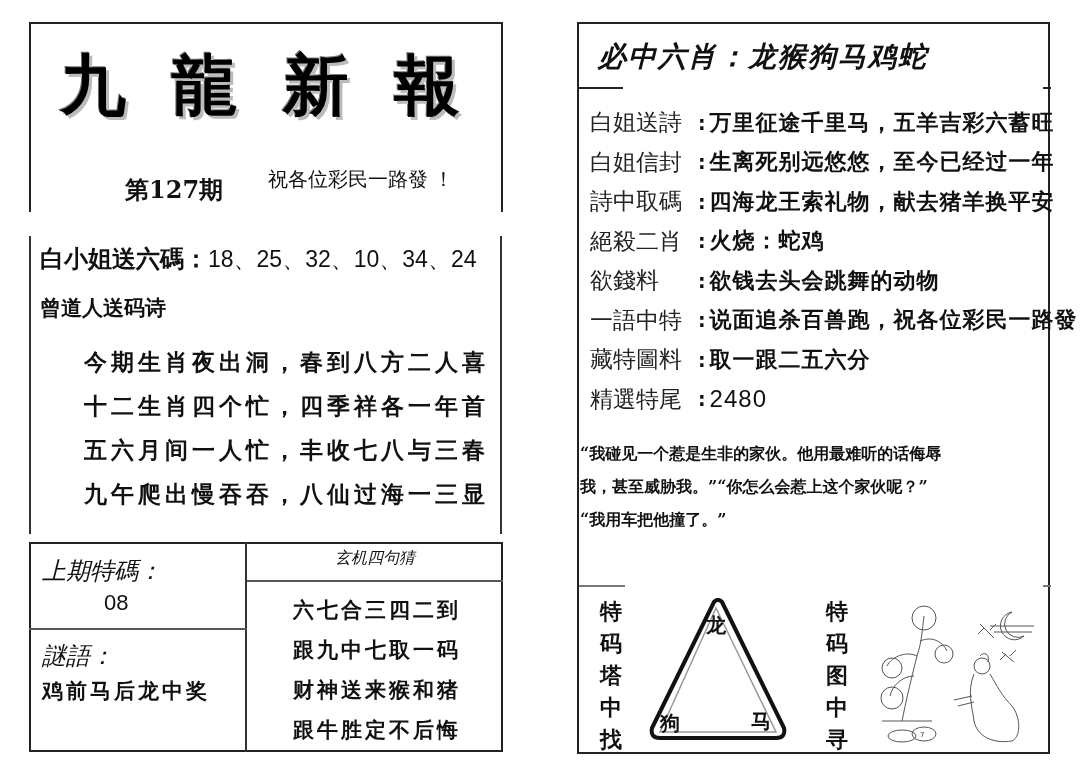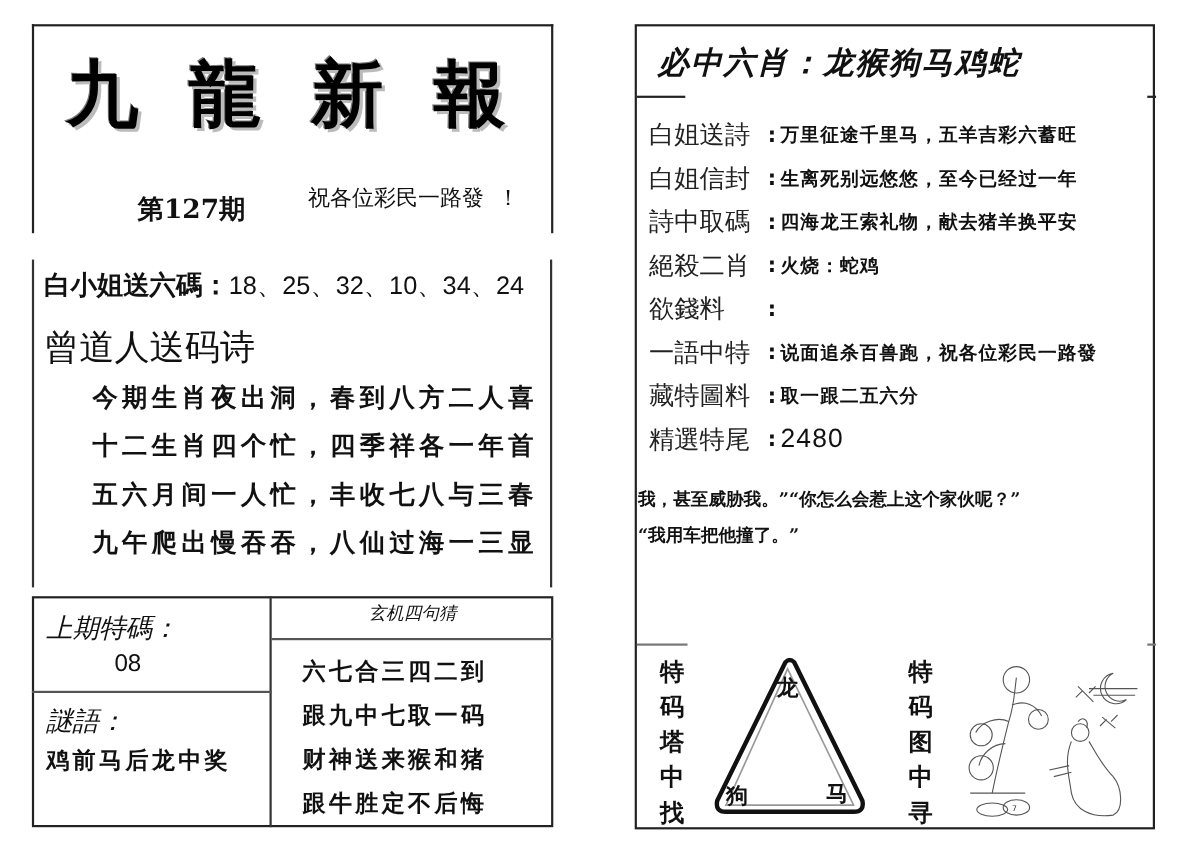"万里征途千里马，五羊吉彩六蓄旺" .info-row .v { font-size: 17px -> 22px }
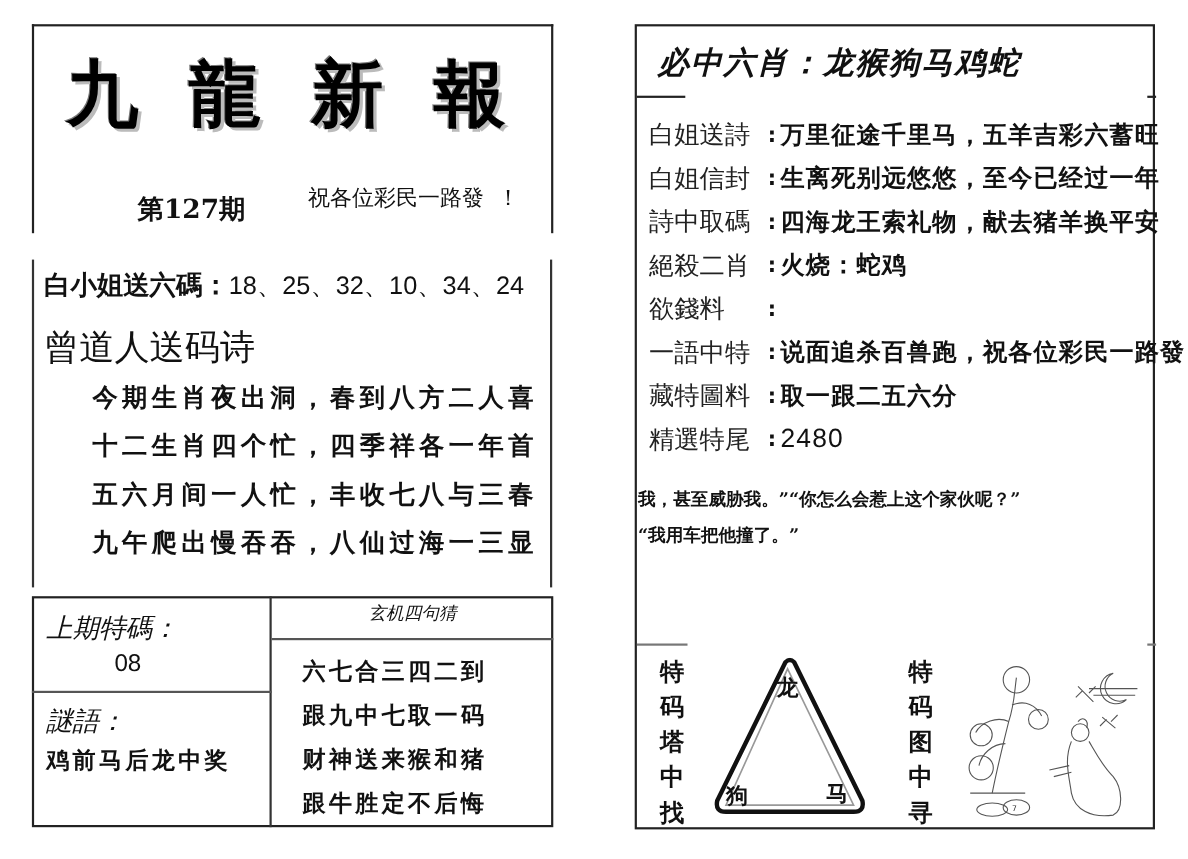"祝各位彩民一路發 ！" .greeting { font-family: Liberation Mono, monospace -> Liberation Sans, sans-serif; margin-left: 12px -> none }
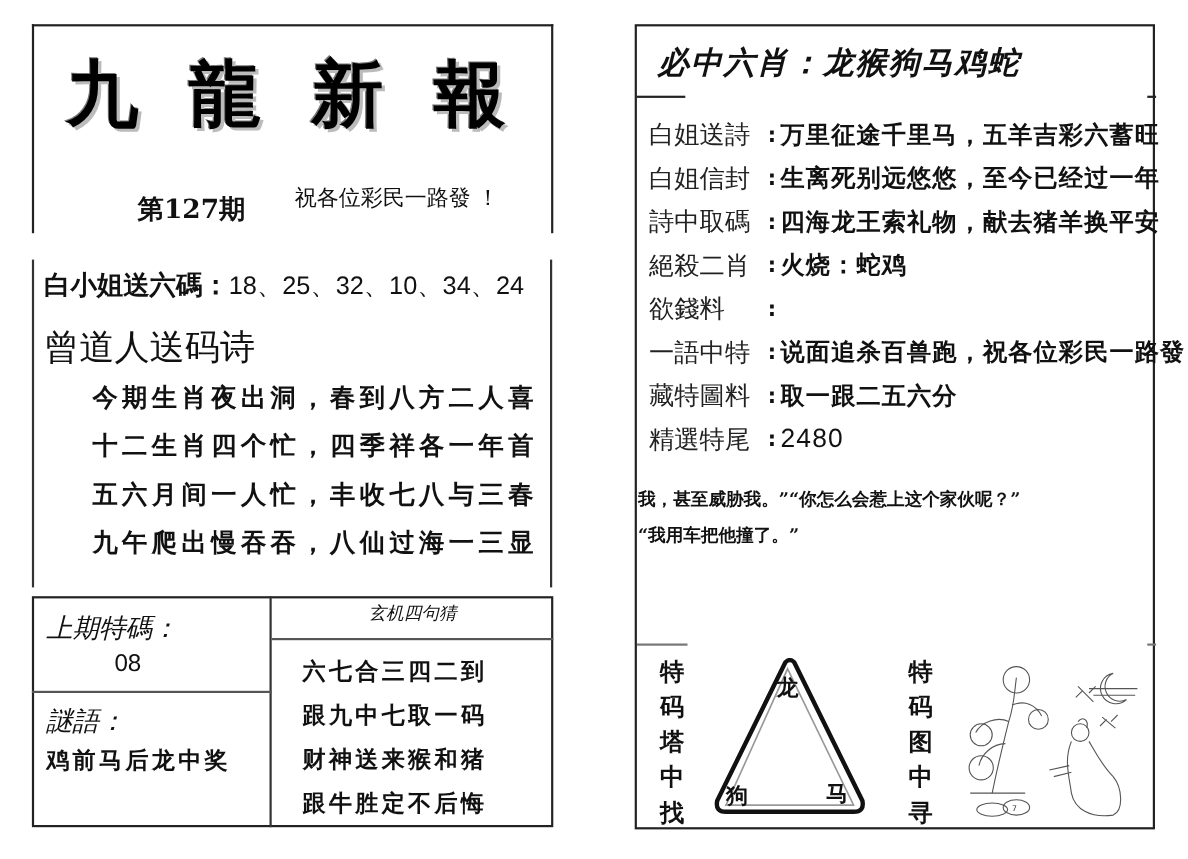"欲钱去头会跳舞的动物" span.v { html: none -> <span>欲钱去头会跳舞的动物</span> }
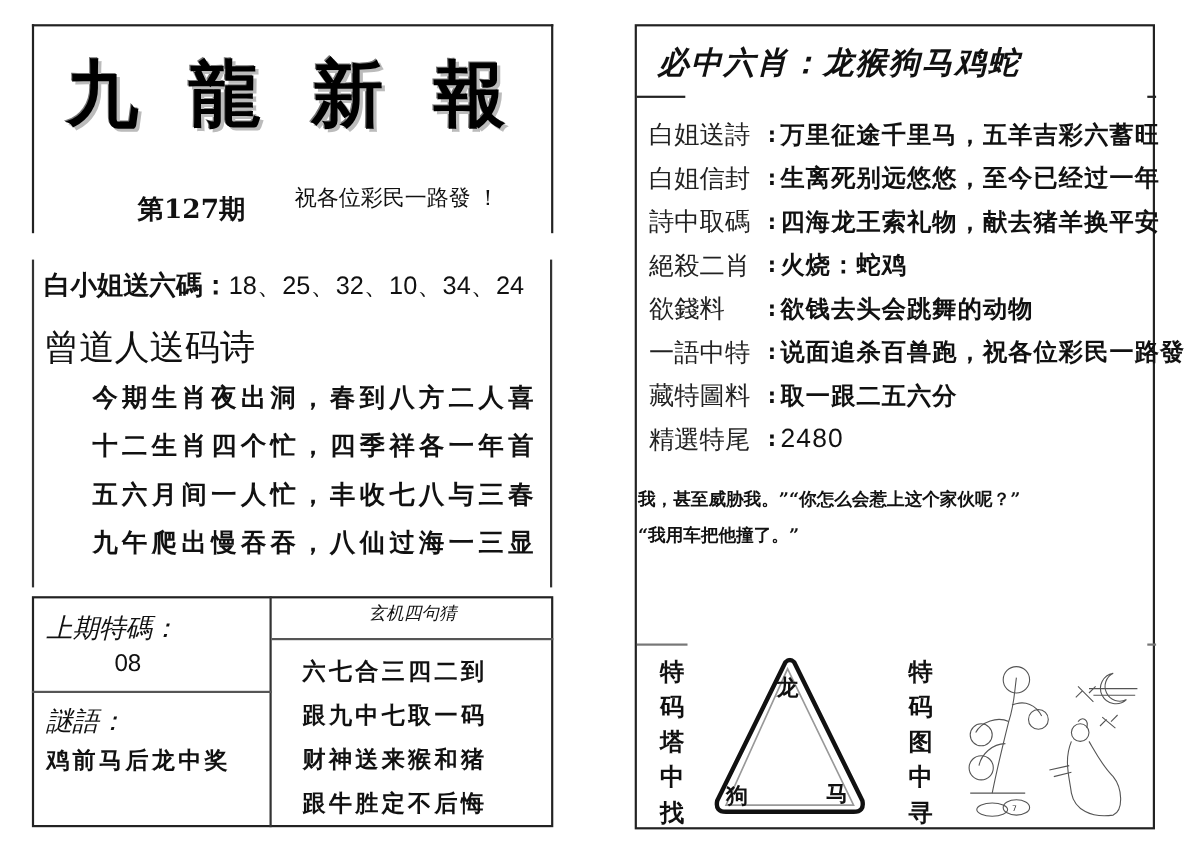"曾道人送码诗" .poem-title { font-size: 32px -> 21px; font-weight: normal -> bold }
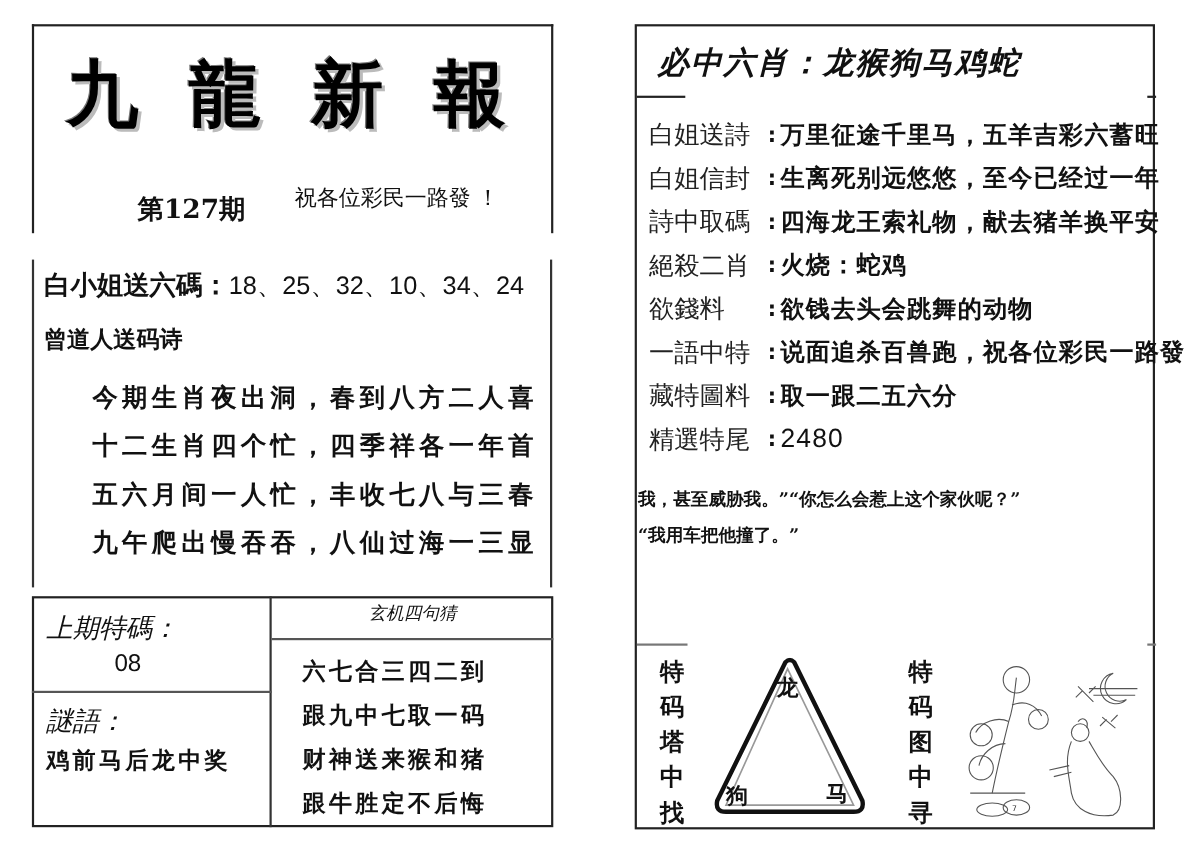"“我碰见一个惹是生非的家伙。他用最难听的话侮辱" div { html: none -> <div>“我碰见一个惹是生非的家伙。他用最难听的话侮辱</div> }
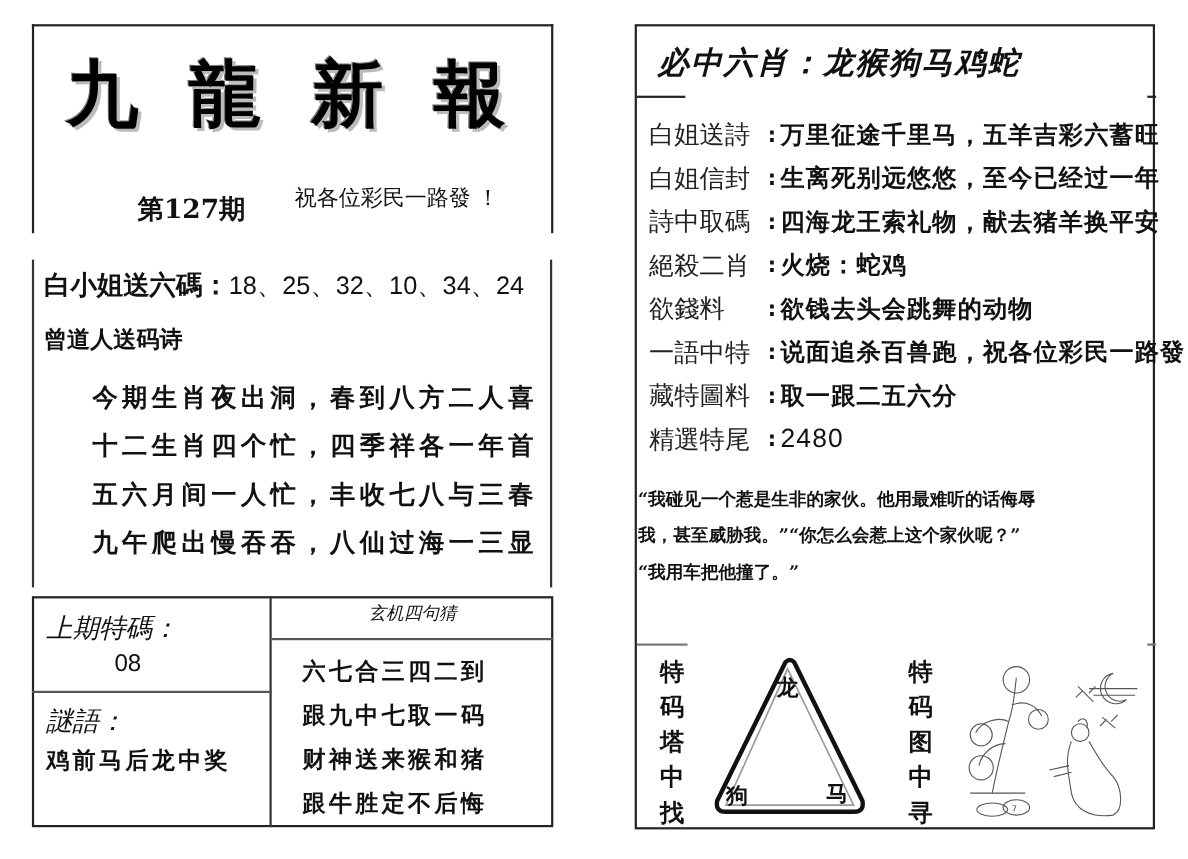"六七合三四二到" .mystery-lines { left: 275px -> 293px }
